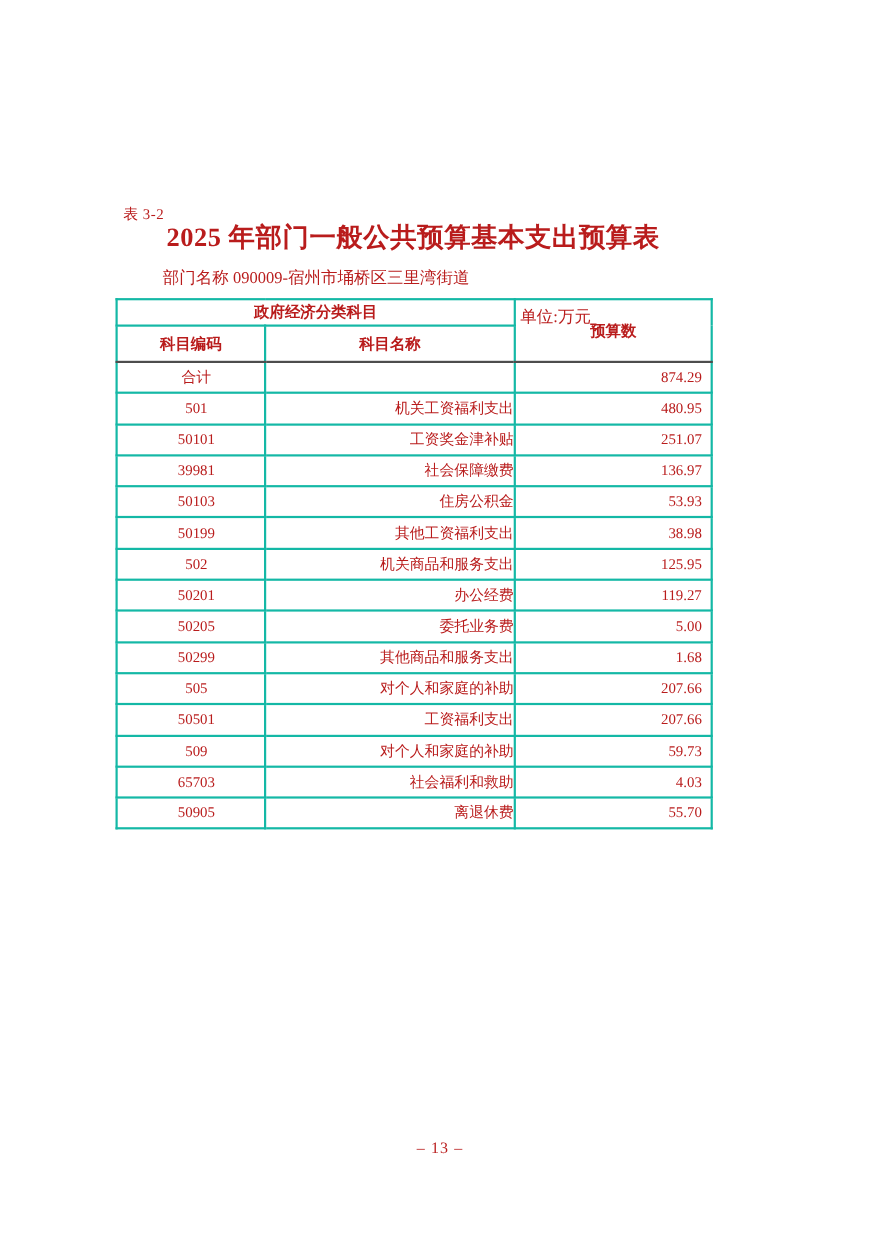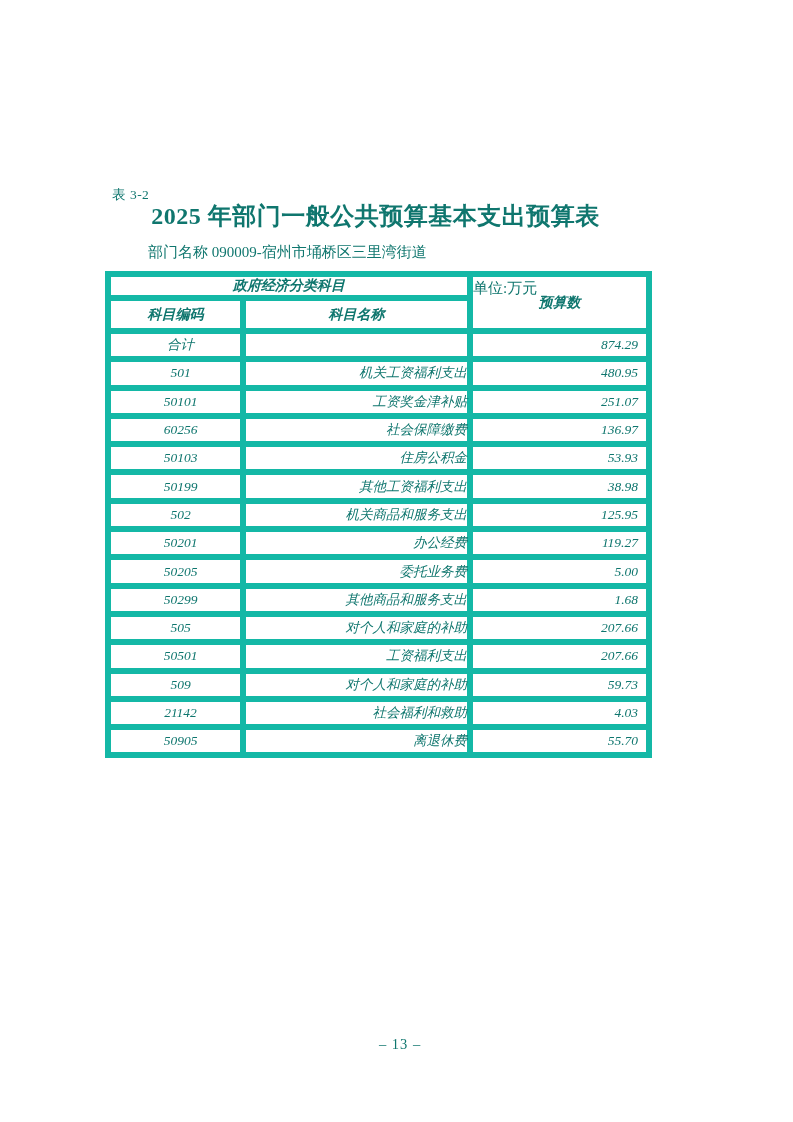"表 3-2" .page { color: #0f766e -> #b91c1c }
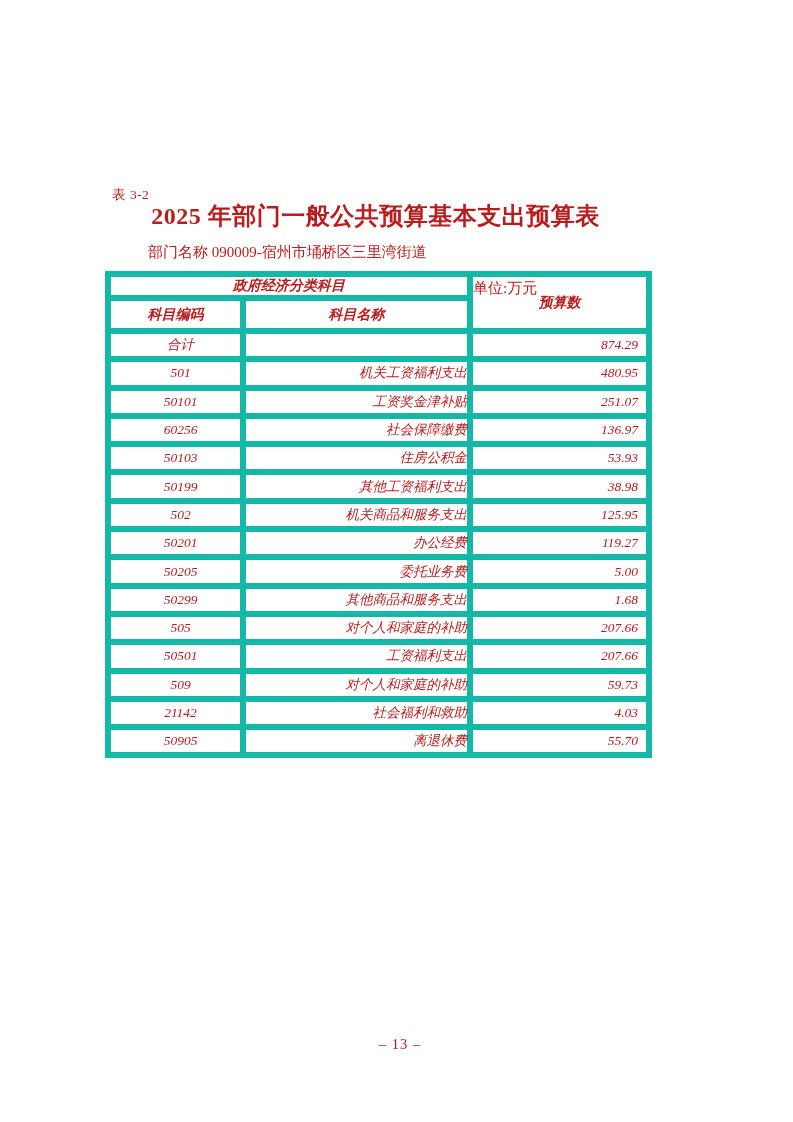"政府经济分类科目" table.budget th, table.budget td { border: 6px solid #14b8a6 -> 2px solid #14b8a6; font-style: italic -> none }
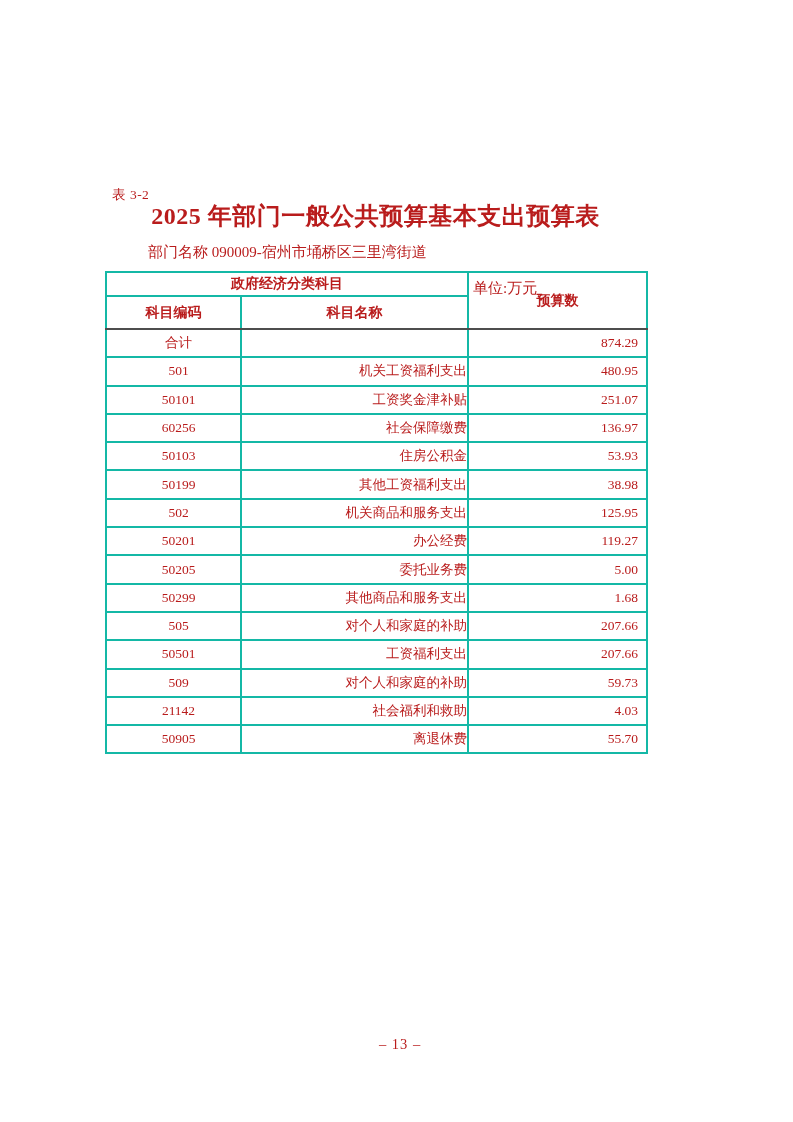"60256" td.cell-code { text: 60256 -> 39981 }
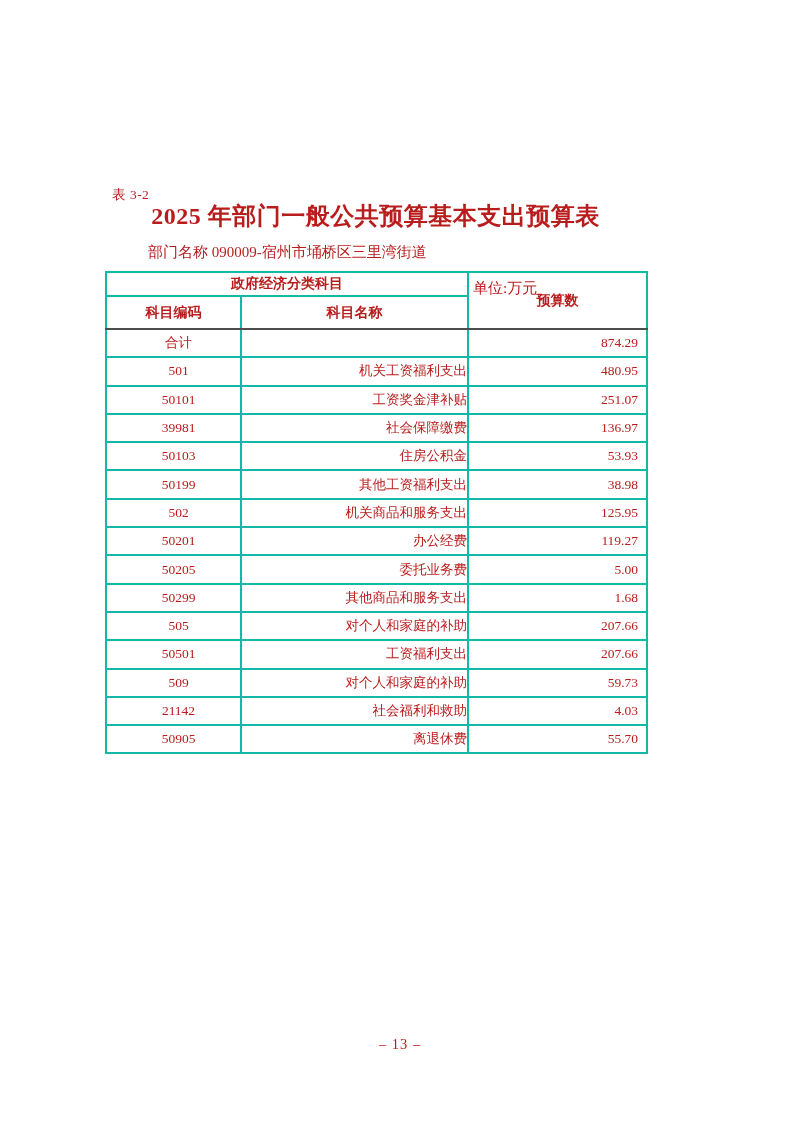"21142" td.cell-code { text: 21142 -> 65703 }
